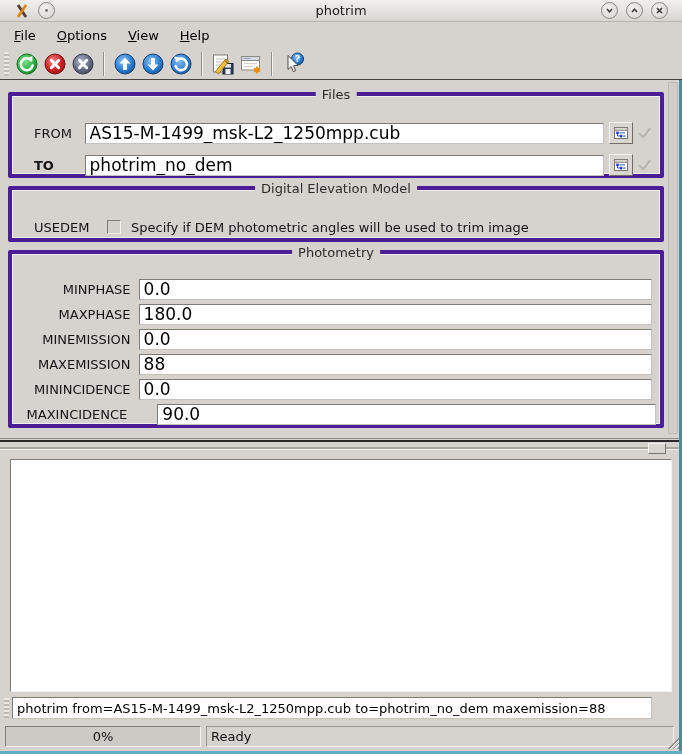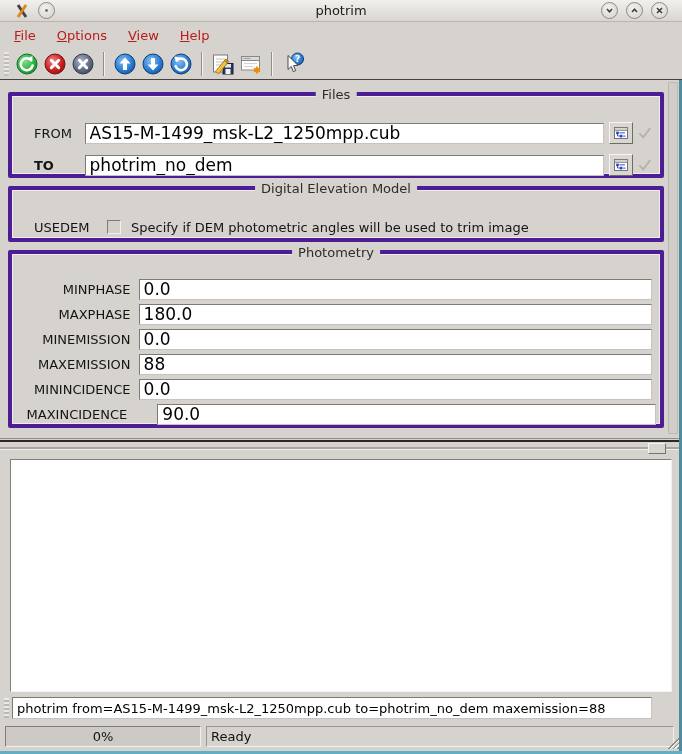"File" .menu-item { color: #b91c1c -> #000000 }
